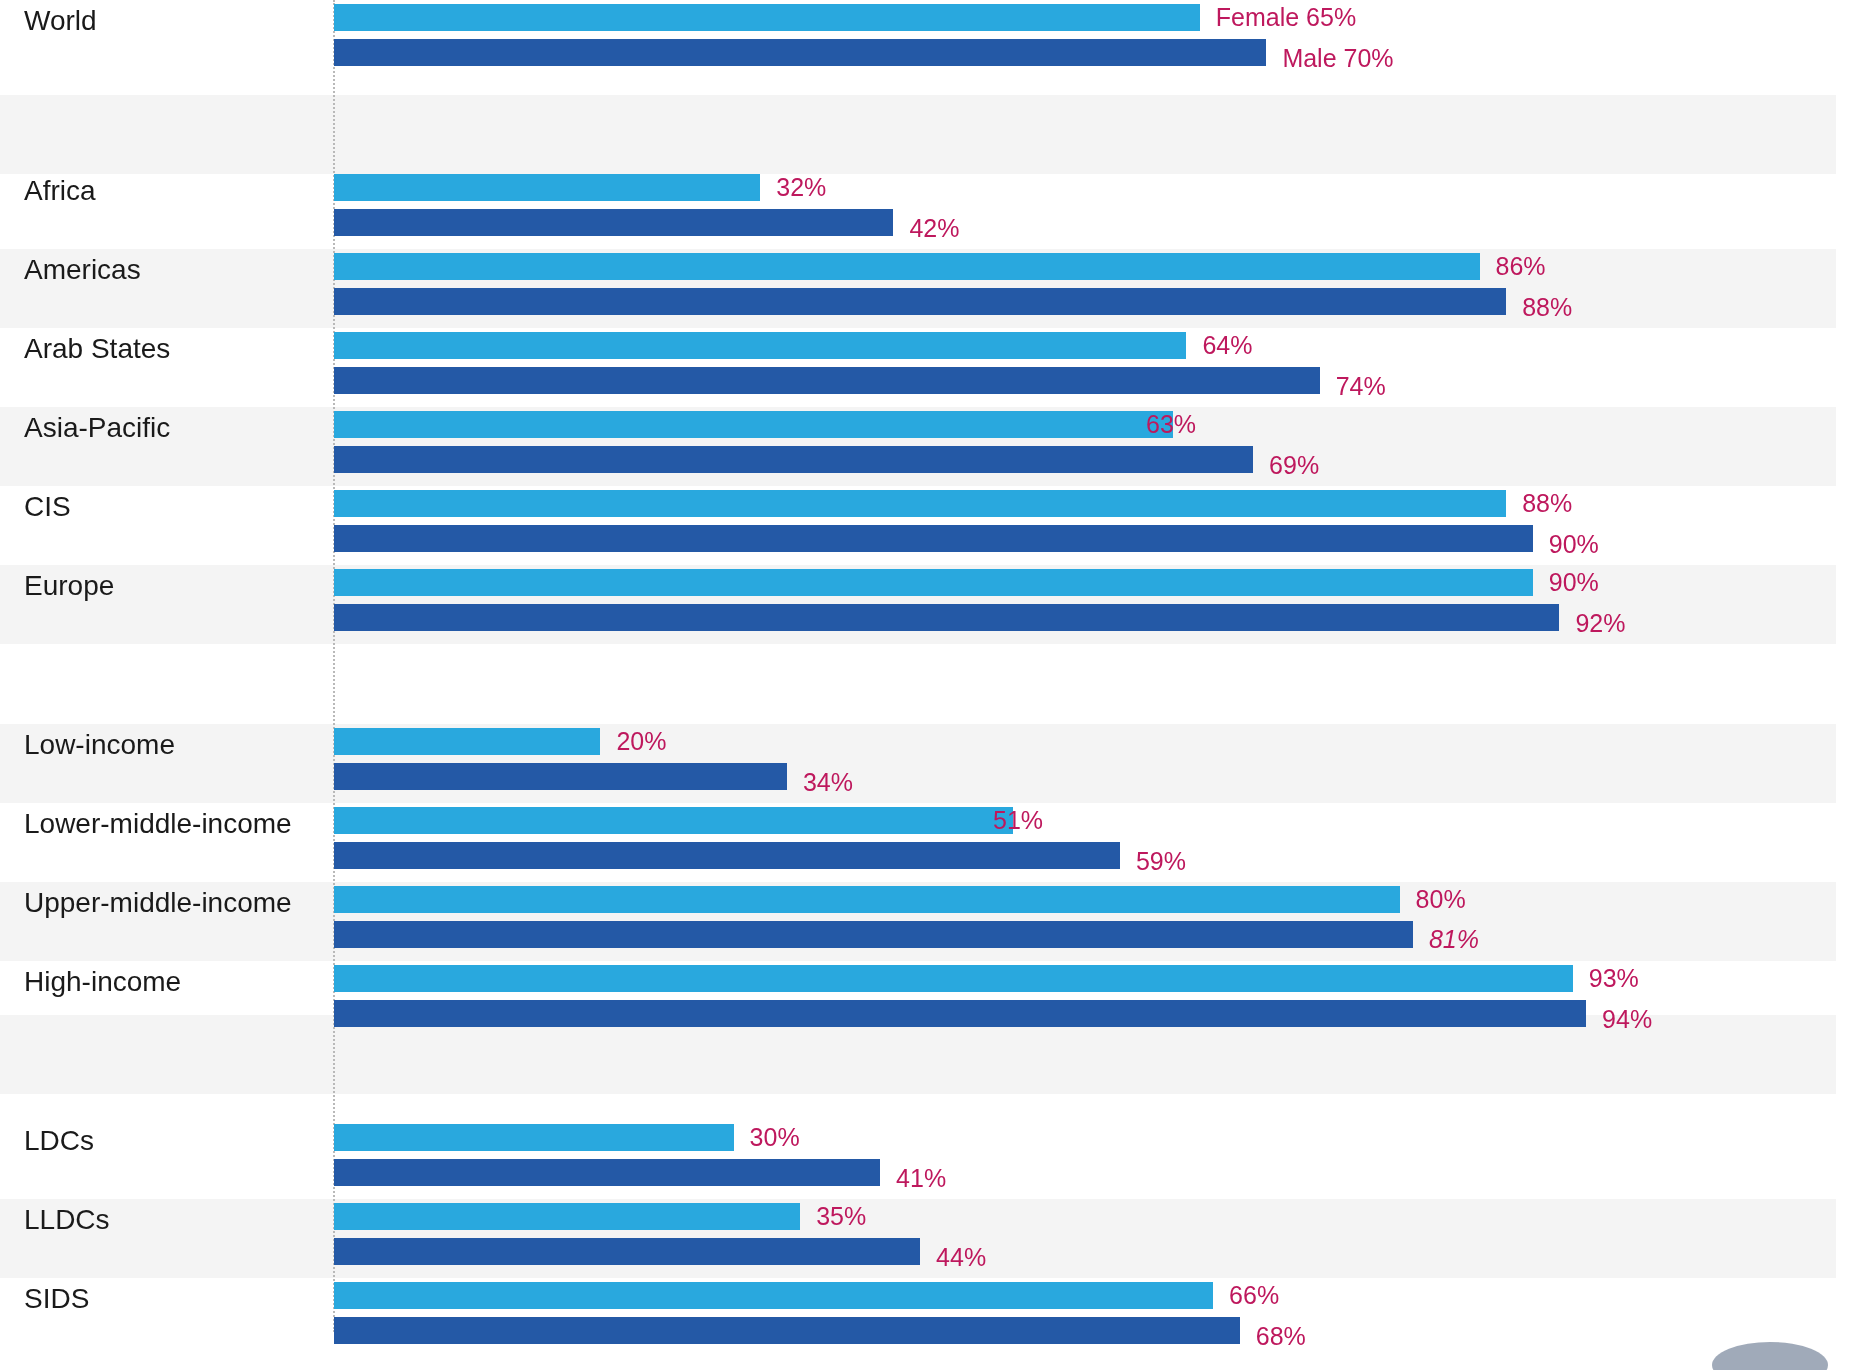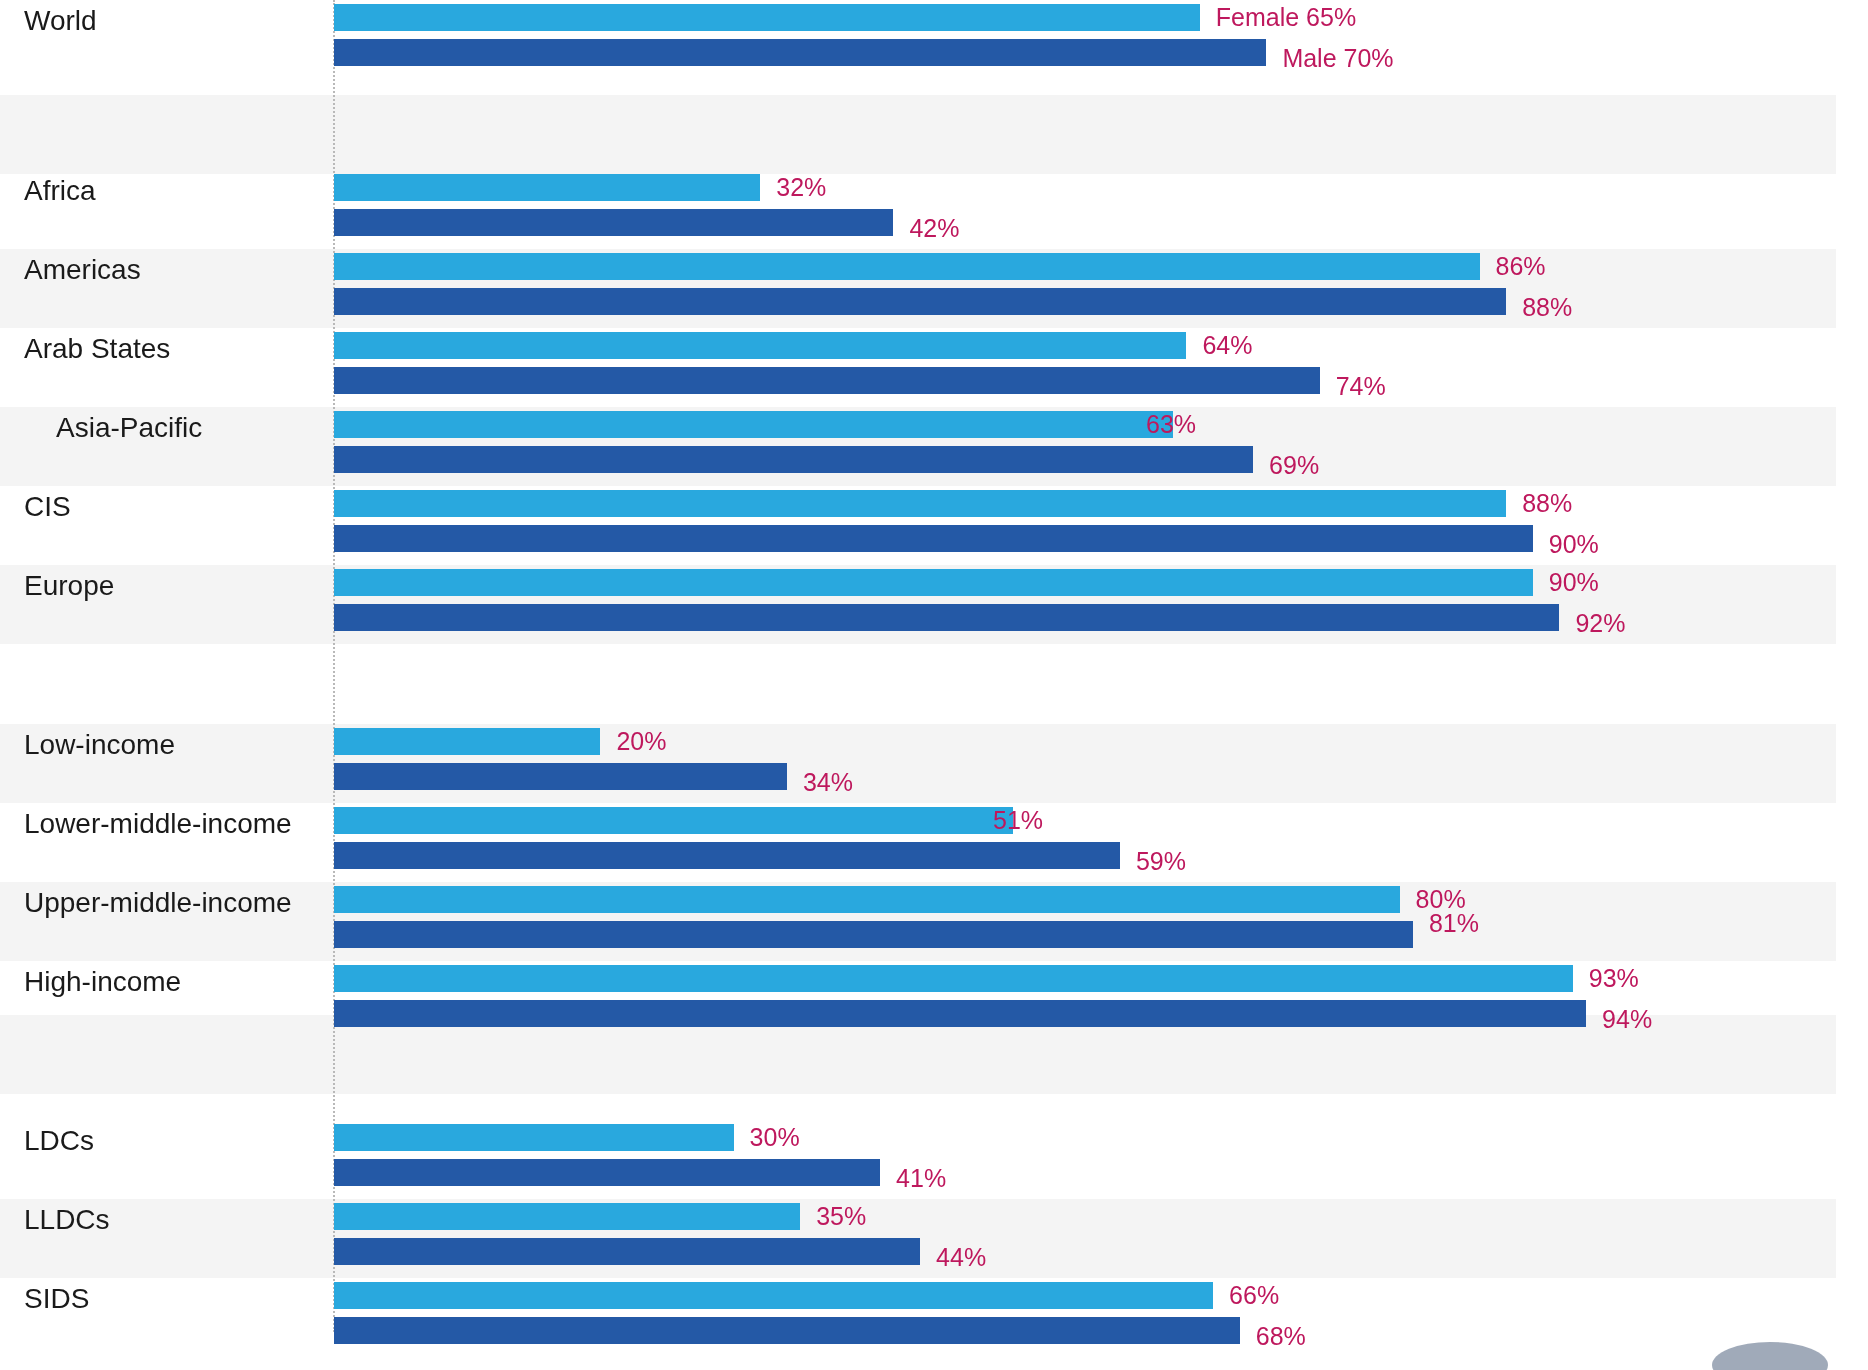"Asia-Pacific" div.row-label { margin-left: 32px -> none }
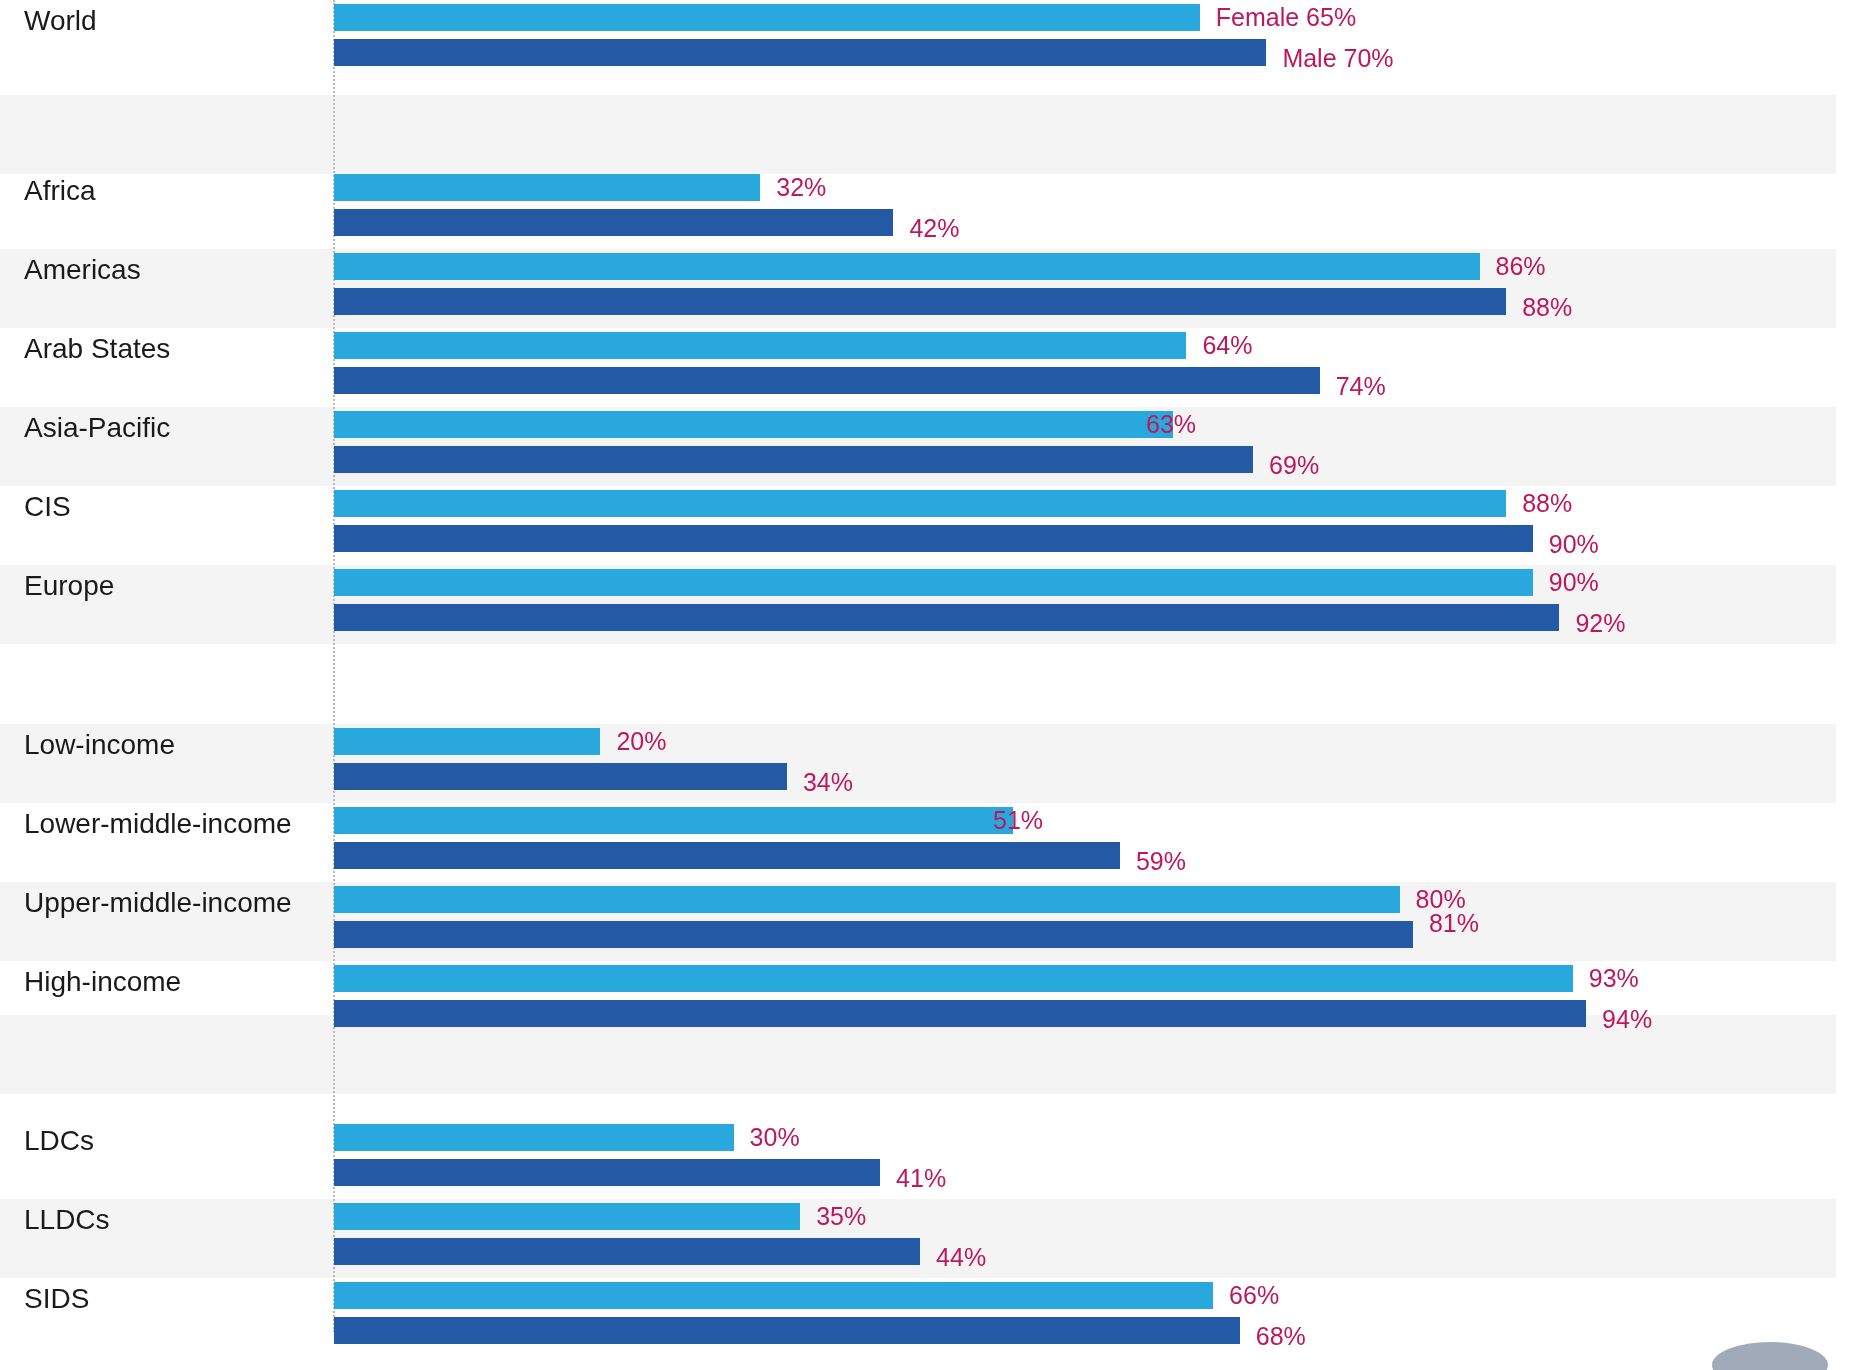"81%" div.bar-value { font-style: none -> italic; top: 24px -> 40px }
